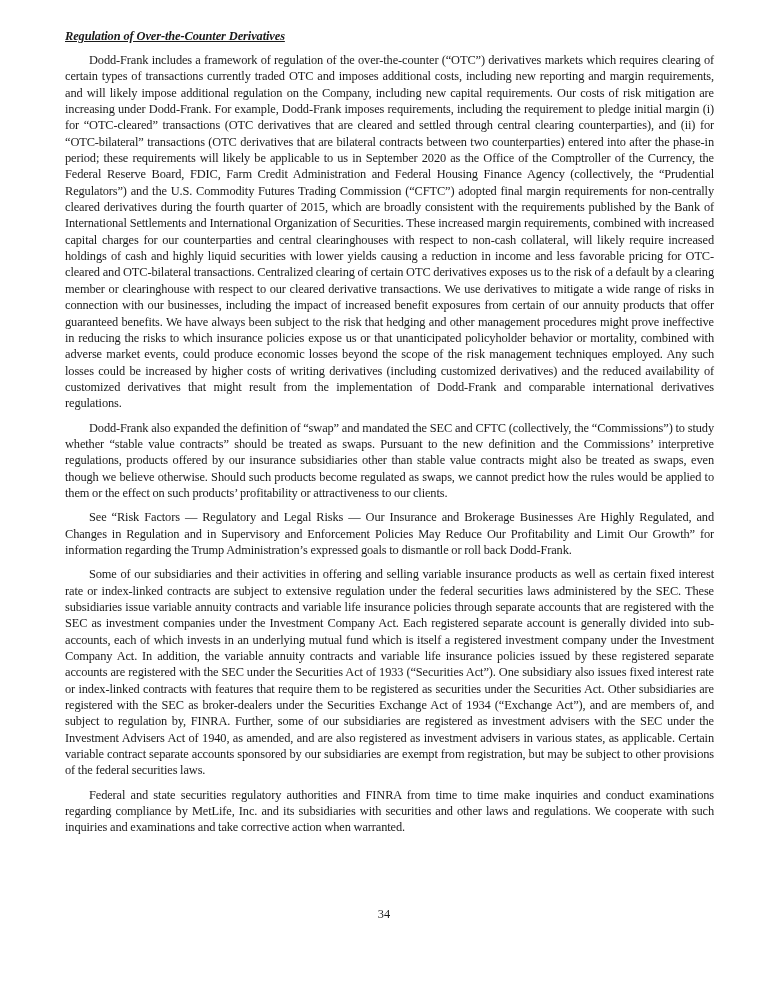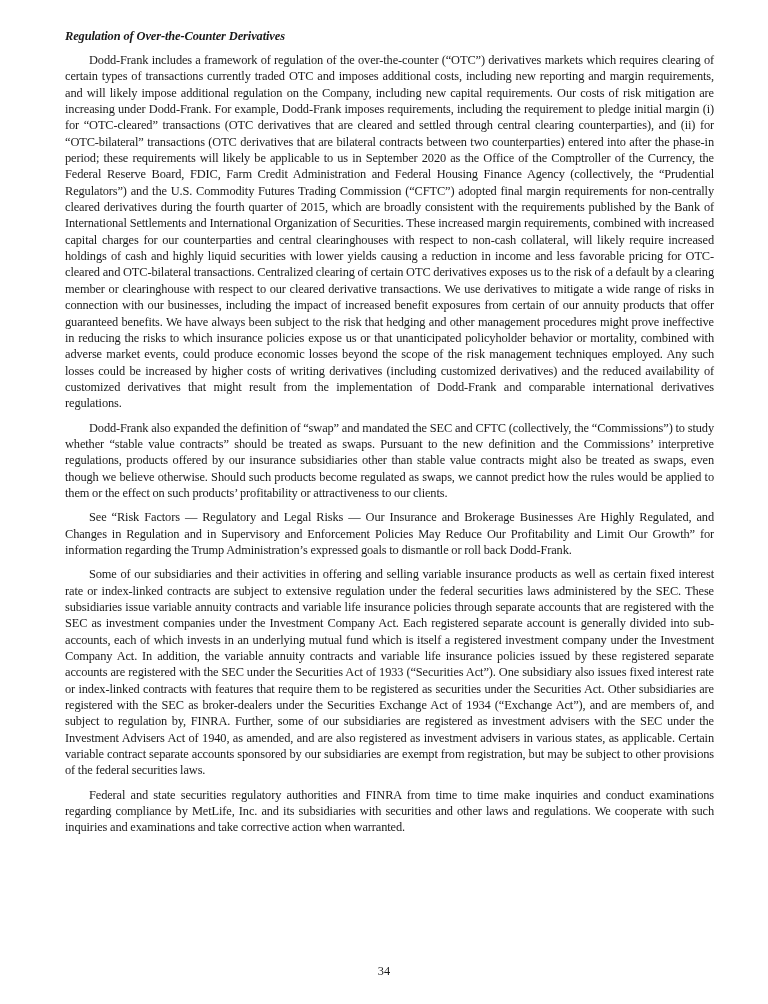"Regulation of Over-the-Counter" .heading { text-decoration: none -> underline }
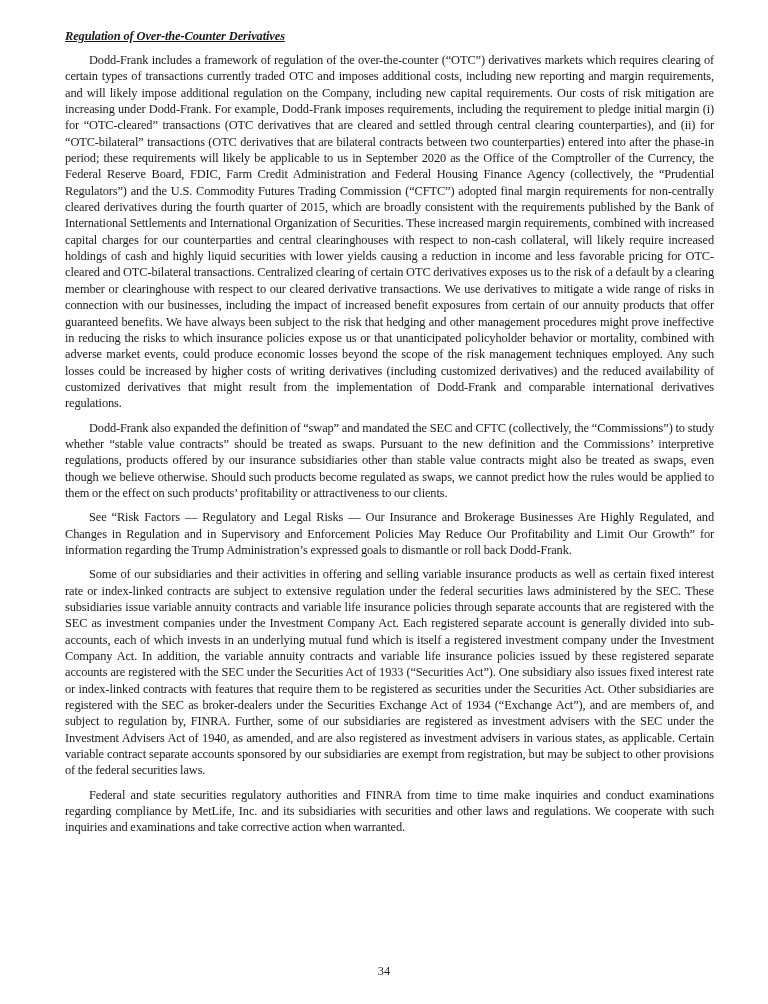"34" .page-number { top: 964px -> 907px }
